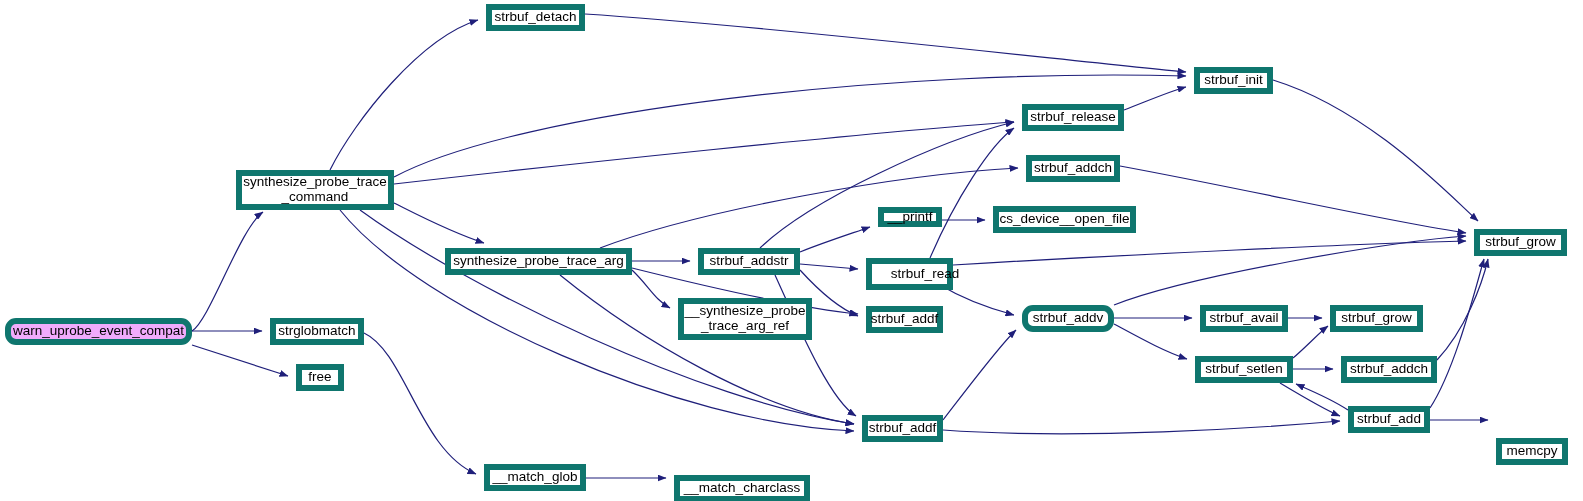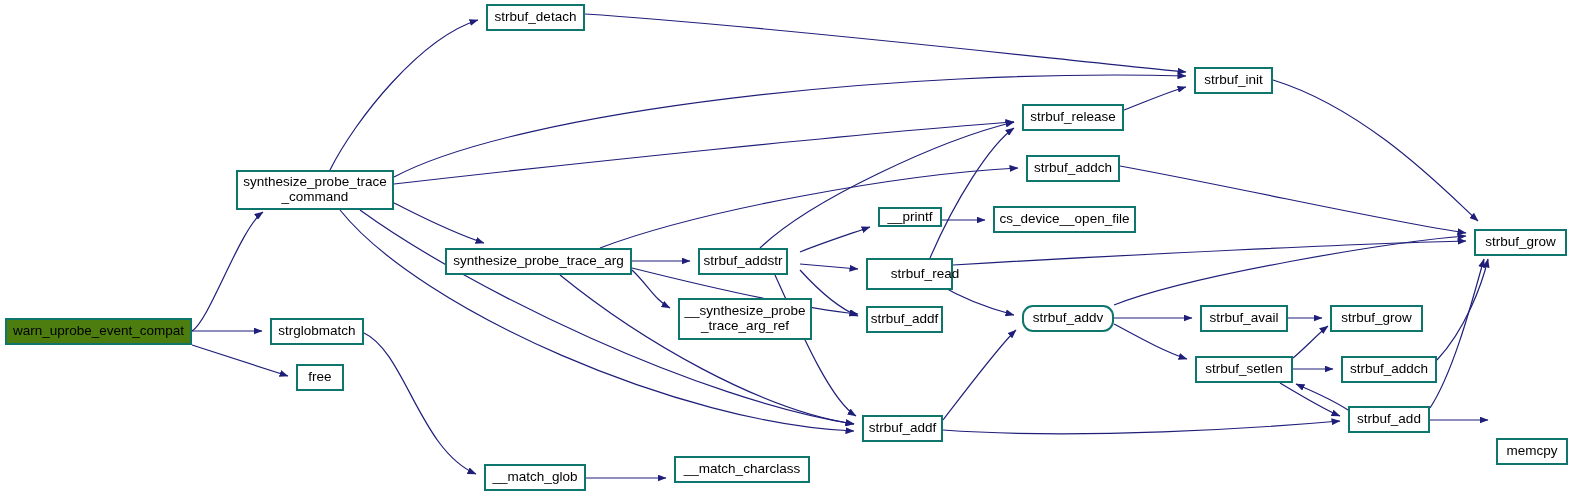"strbuf_detach" .node { border: 2px solid #0f766e -> 6px solid #0f766e }
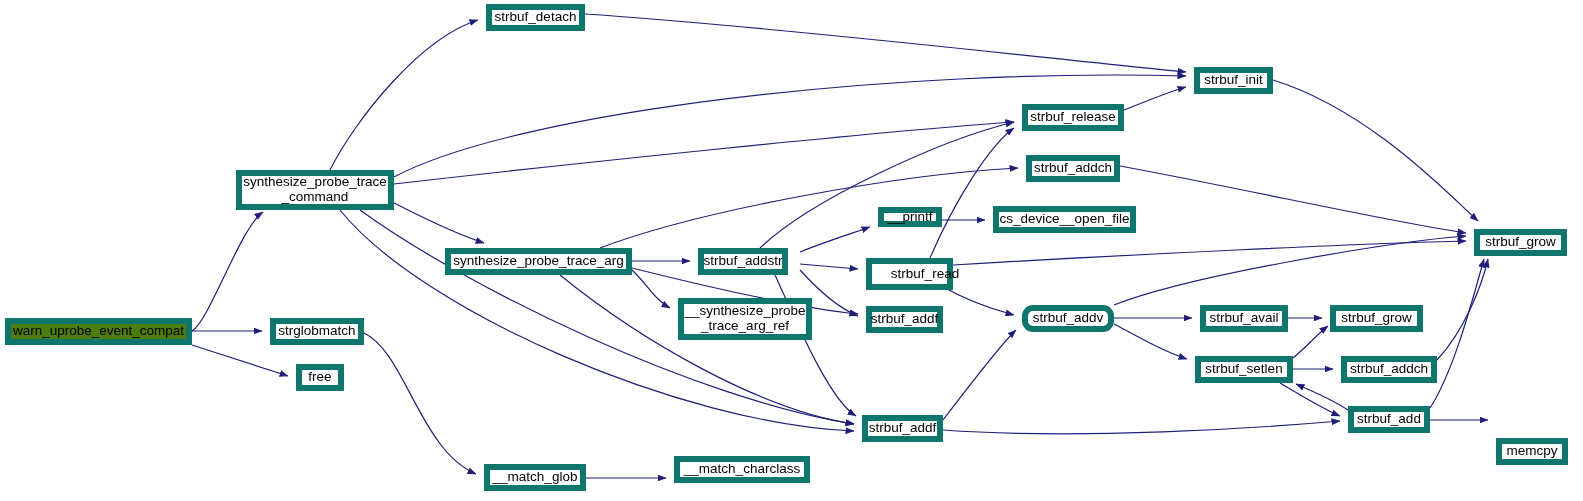"strbuf_addstr" div.node { width: 90px -> 102px }
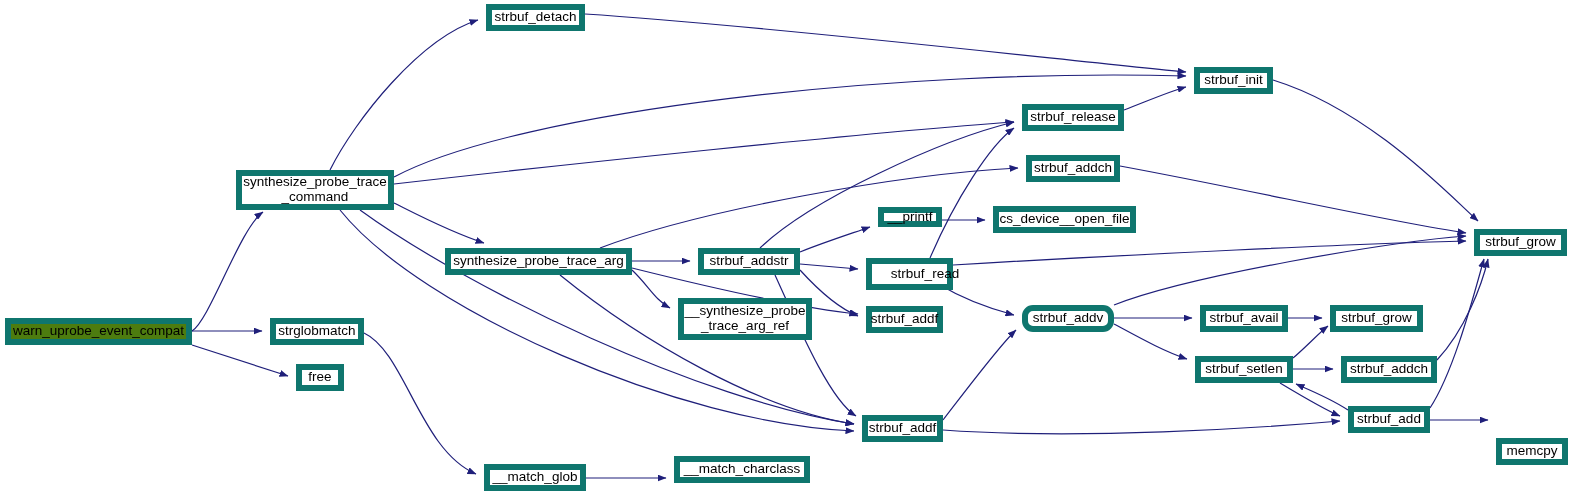"warn_uprobe_event_compat" .node.highlight { background: #4d7c0f -> #f0abfc; border-radius: none -> 11px }
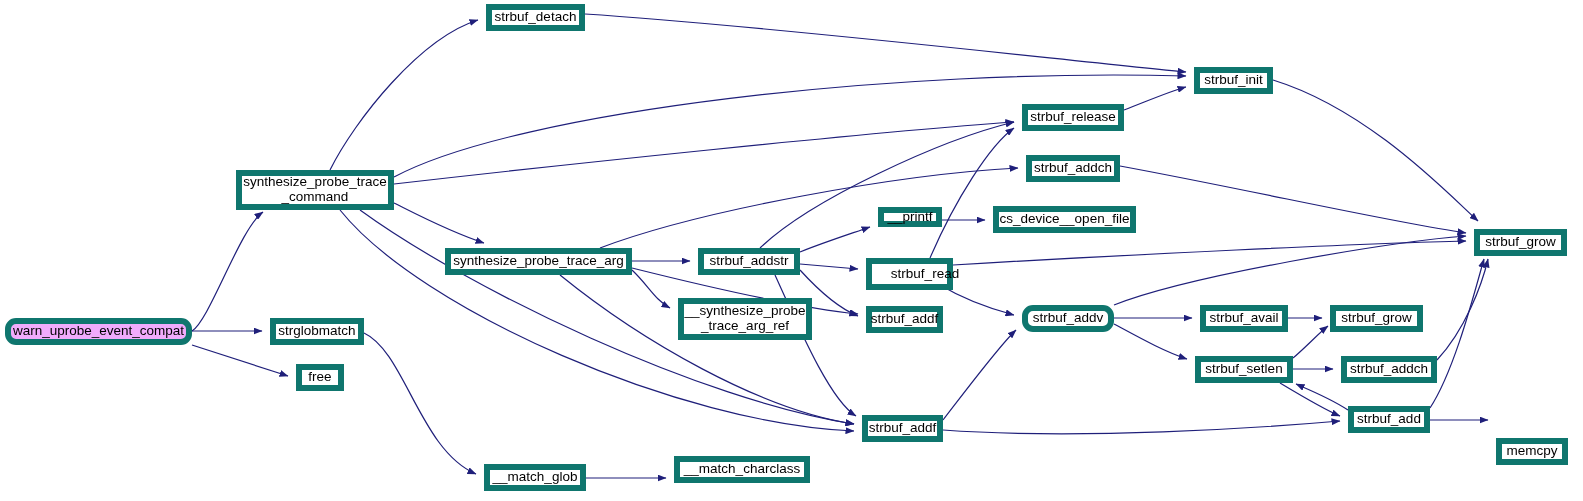"__match_charclass" div.node { top: 456px -> 475px }
